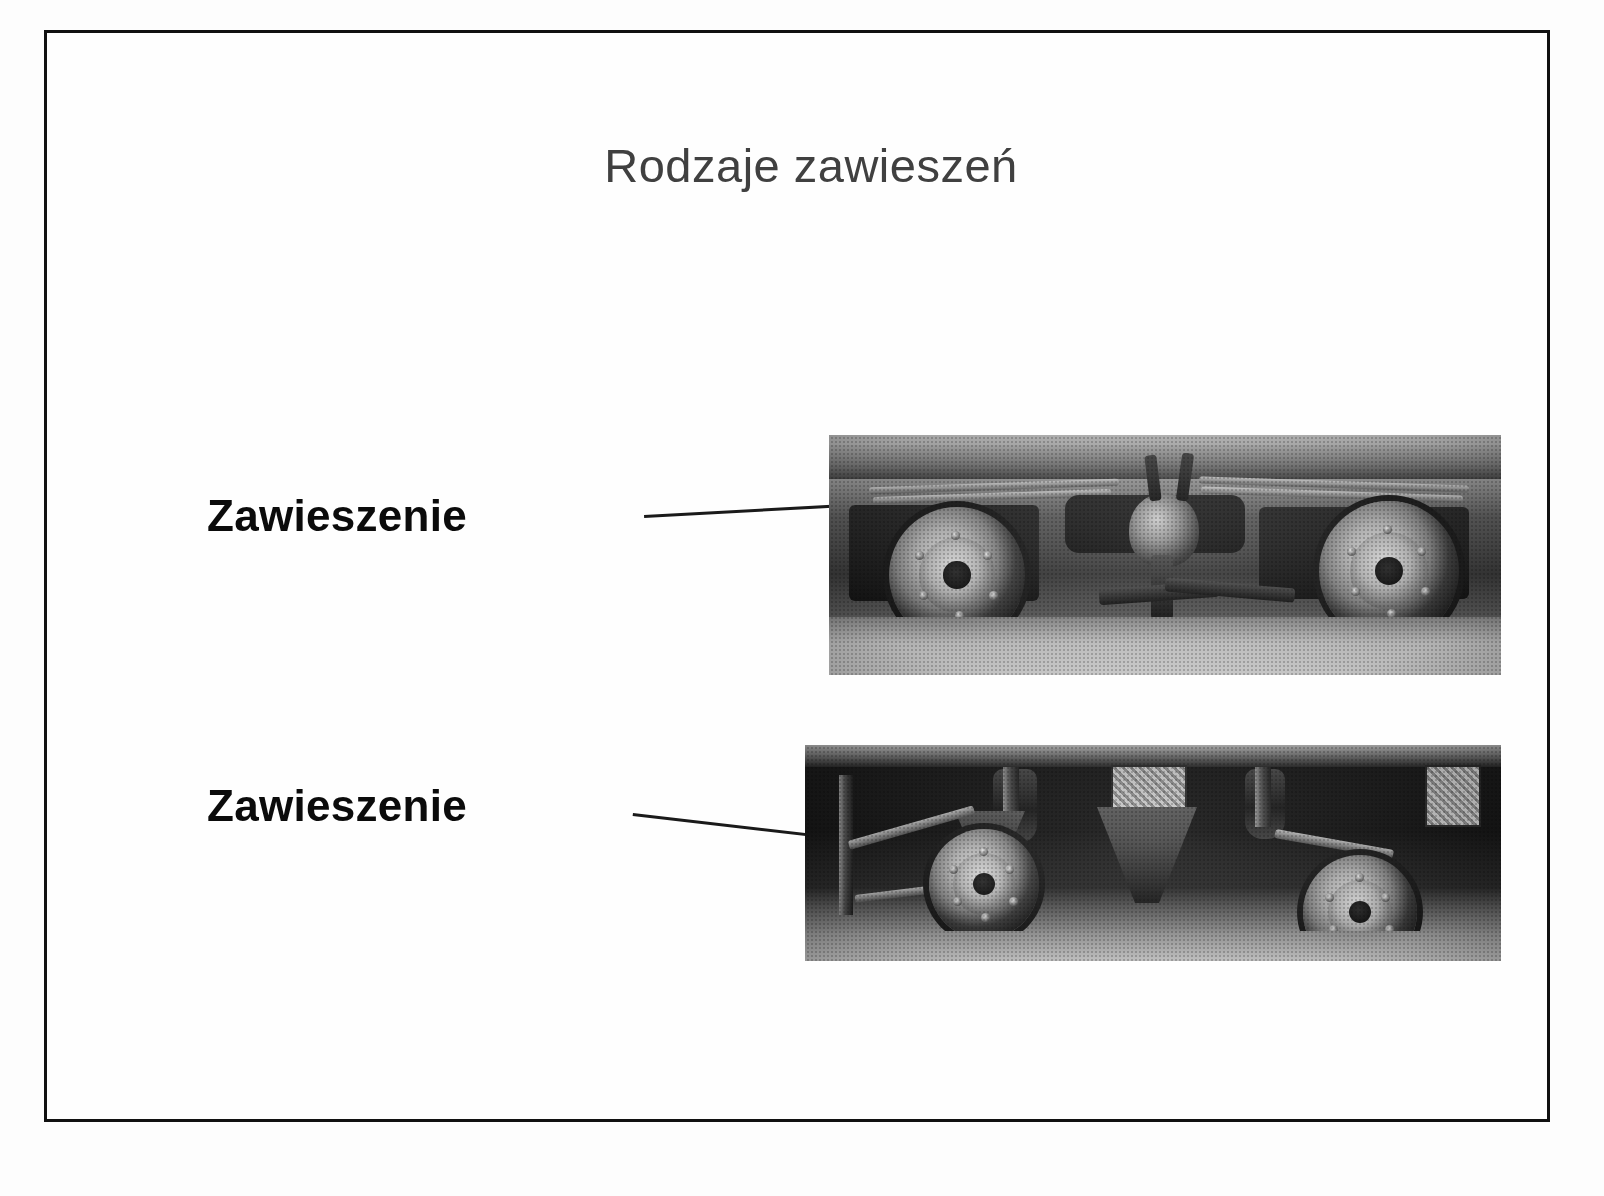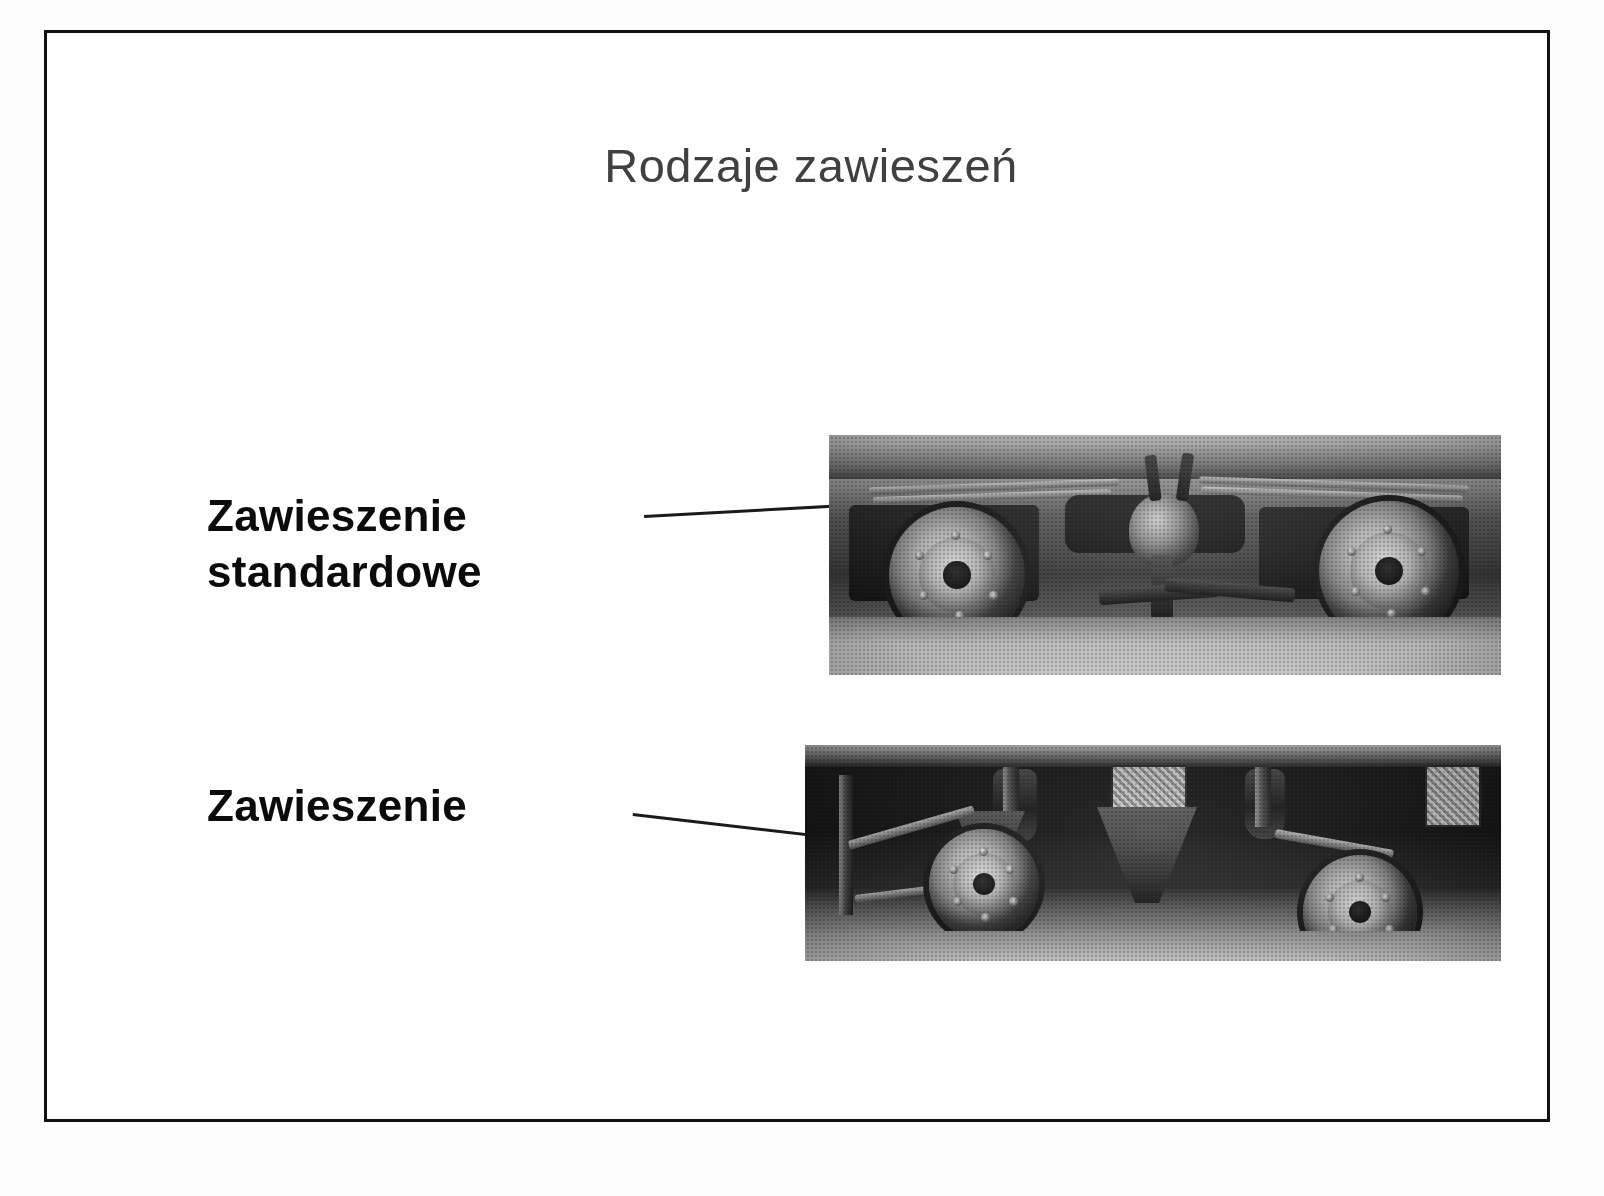"standardowe" div { html: <div>standardowe</div> -> none }
